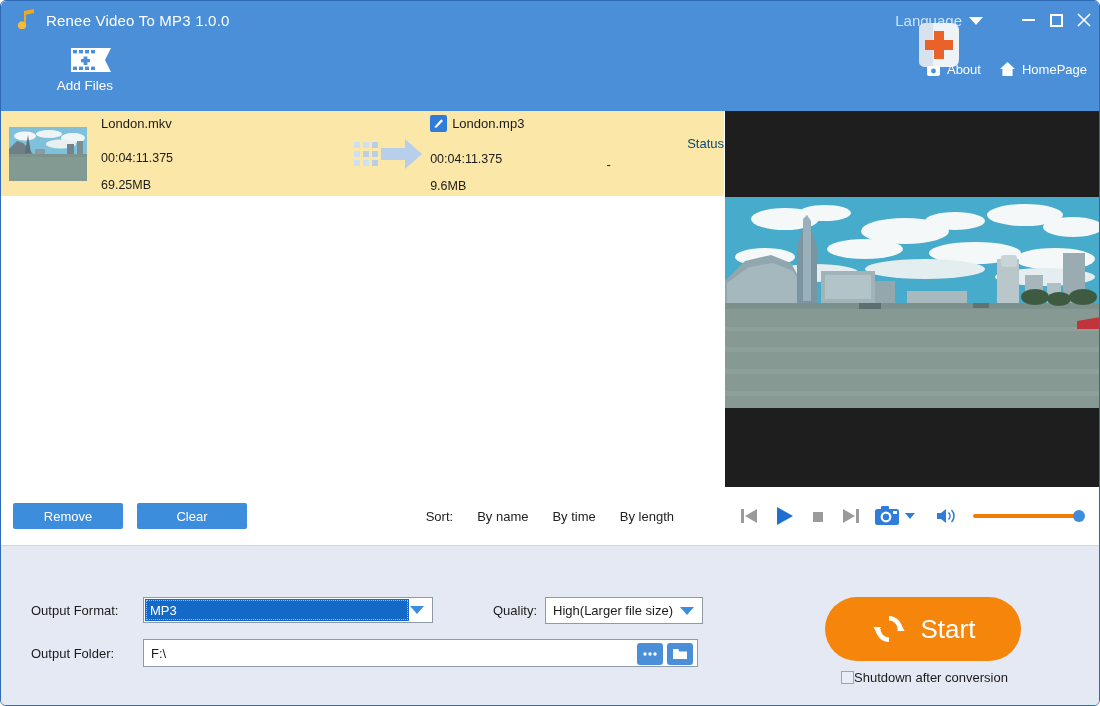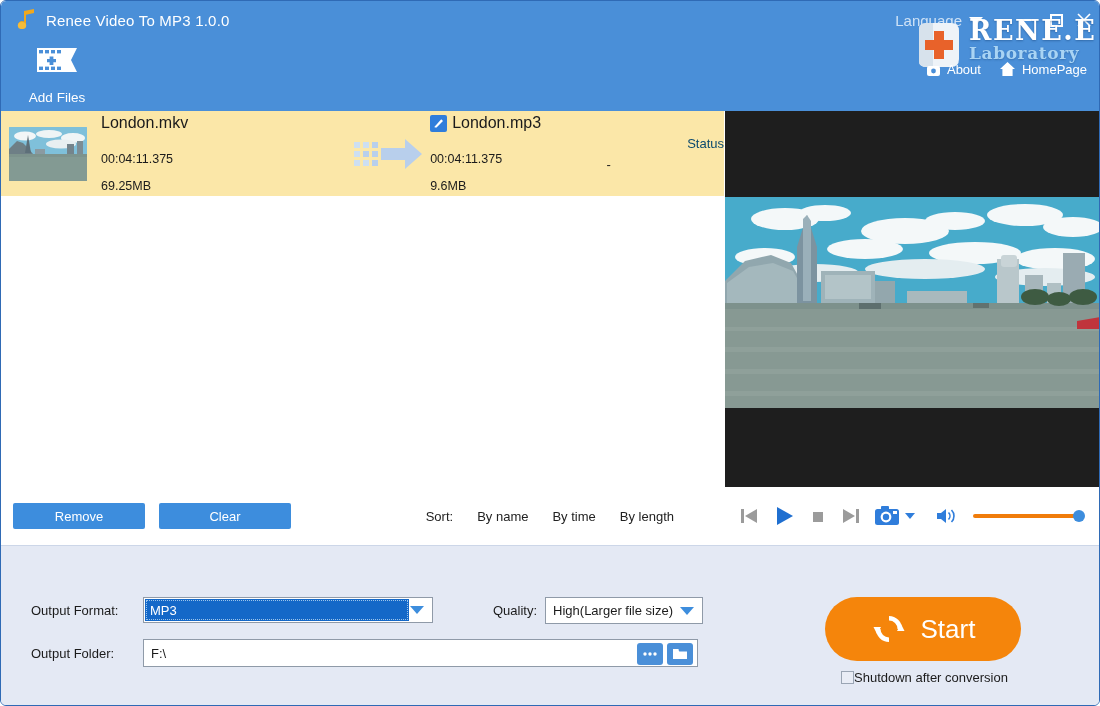"RENE.E" span.logo-text { html: <span> <div>RENE.E</div> <div>Laboratory</div> </span> -> none }
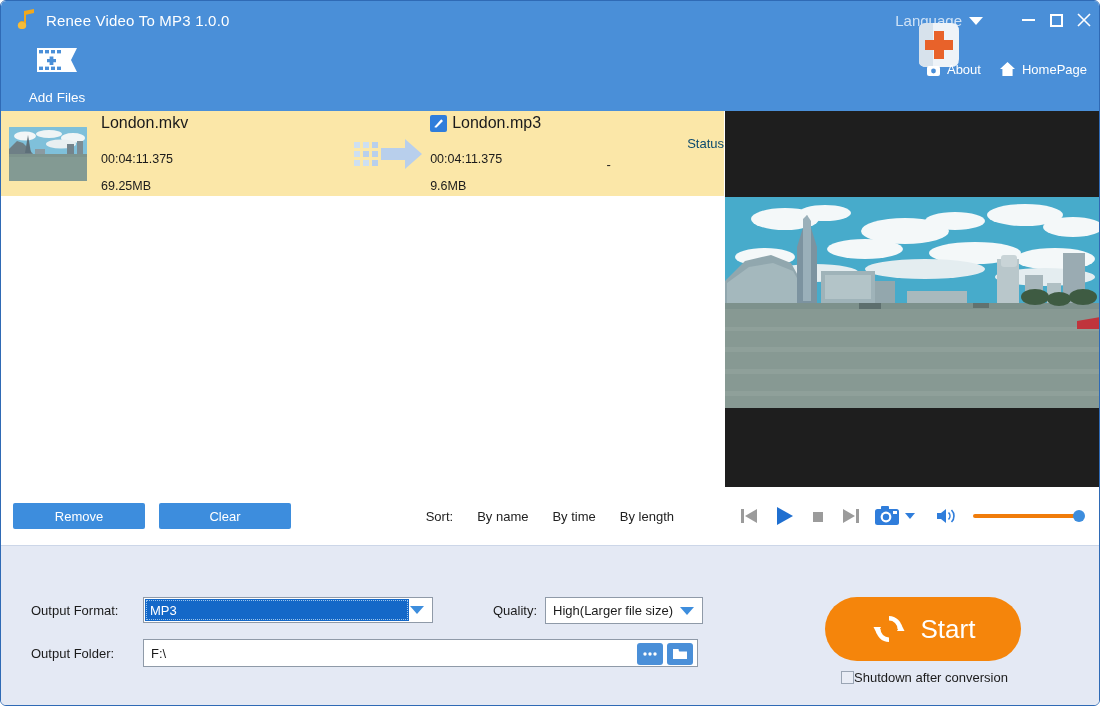"Add Files" .tb-item { align-items: center -> flex-end; gap: 13px -> 1px }
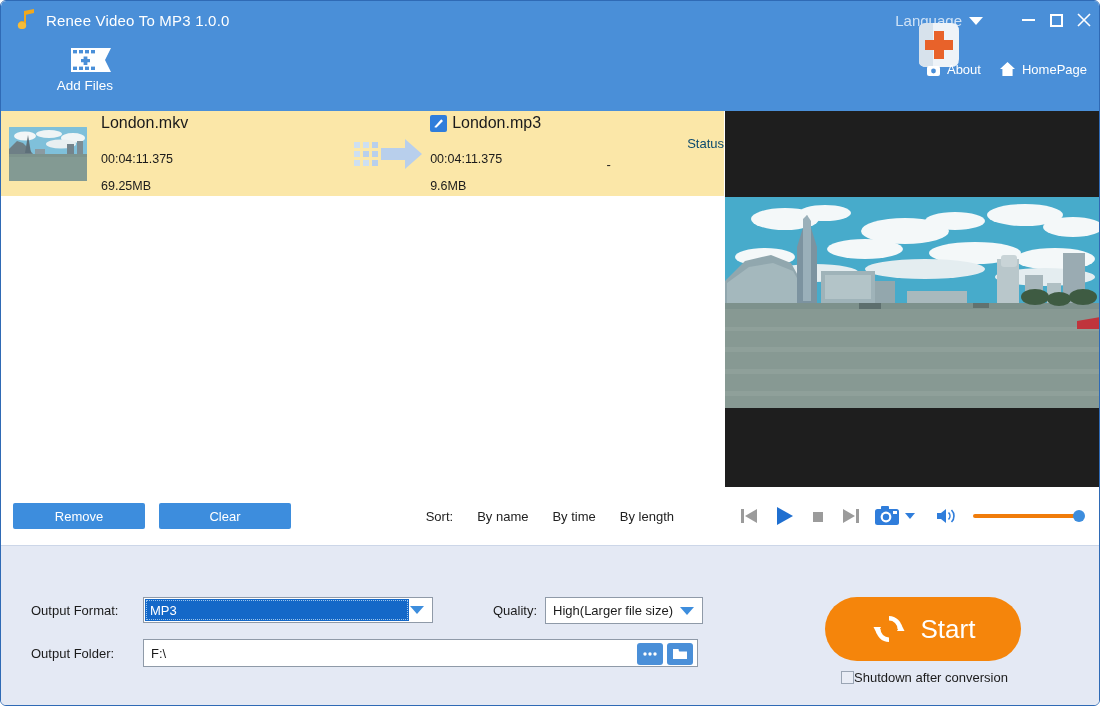"London.mkv" .fname { font-size: 16px -> 13px }
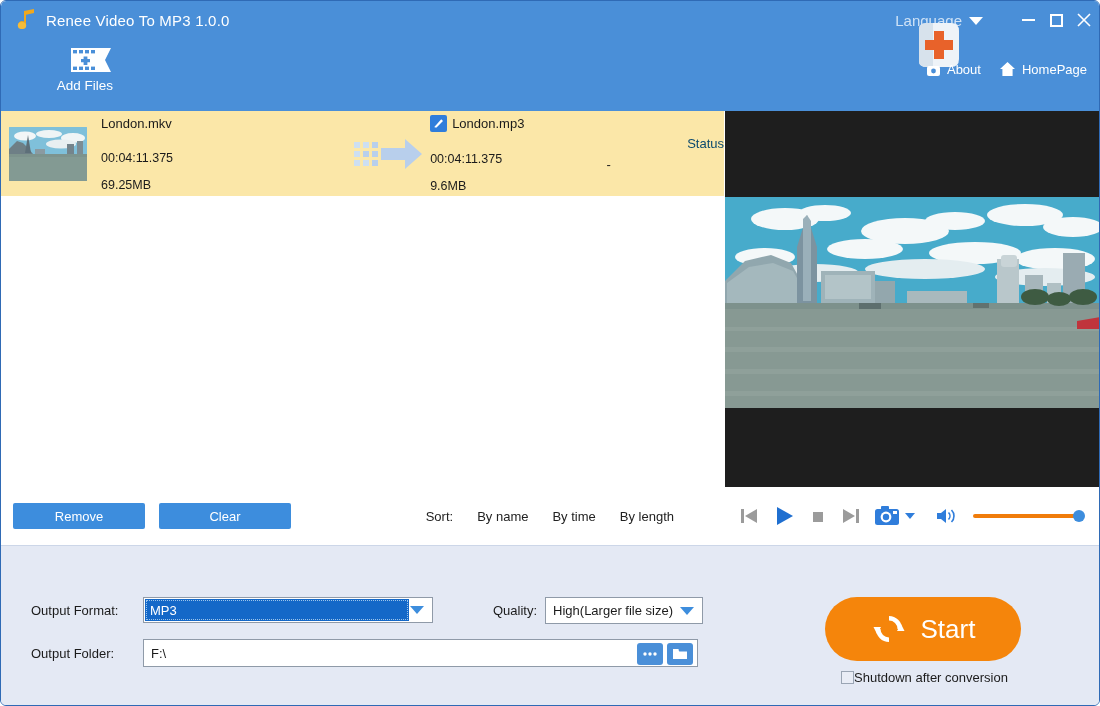"Remove" .btn-blue { width: 132px -> 110px }
